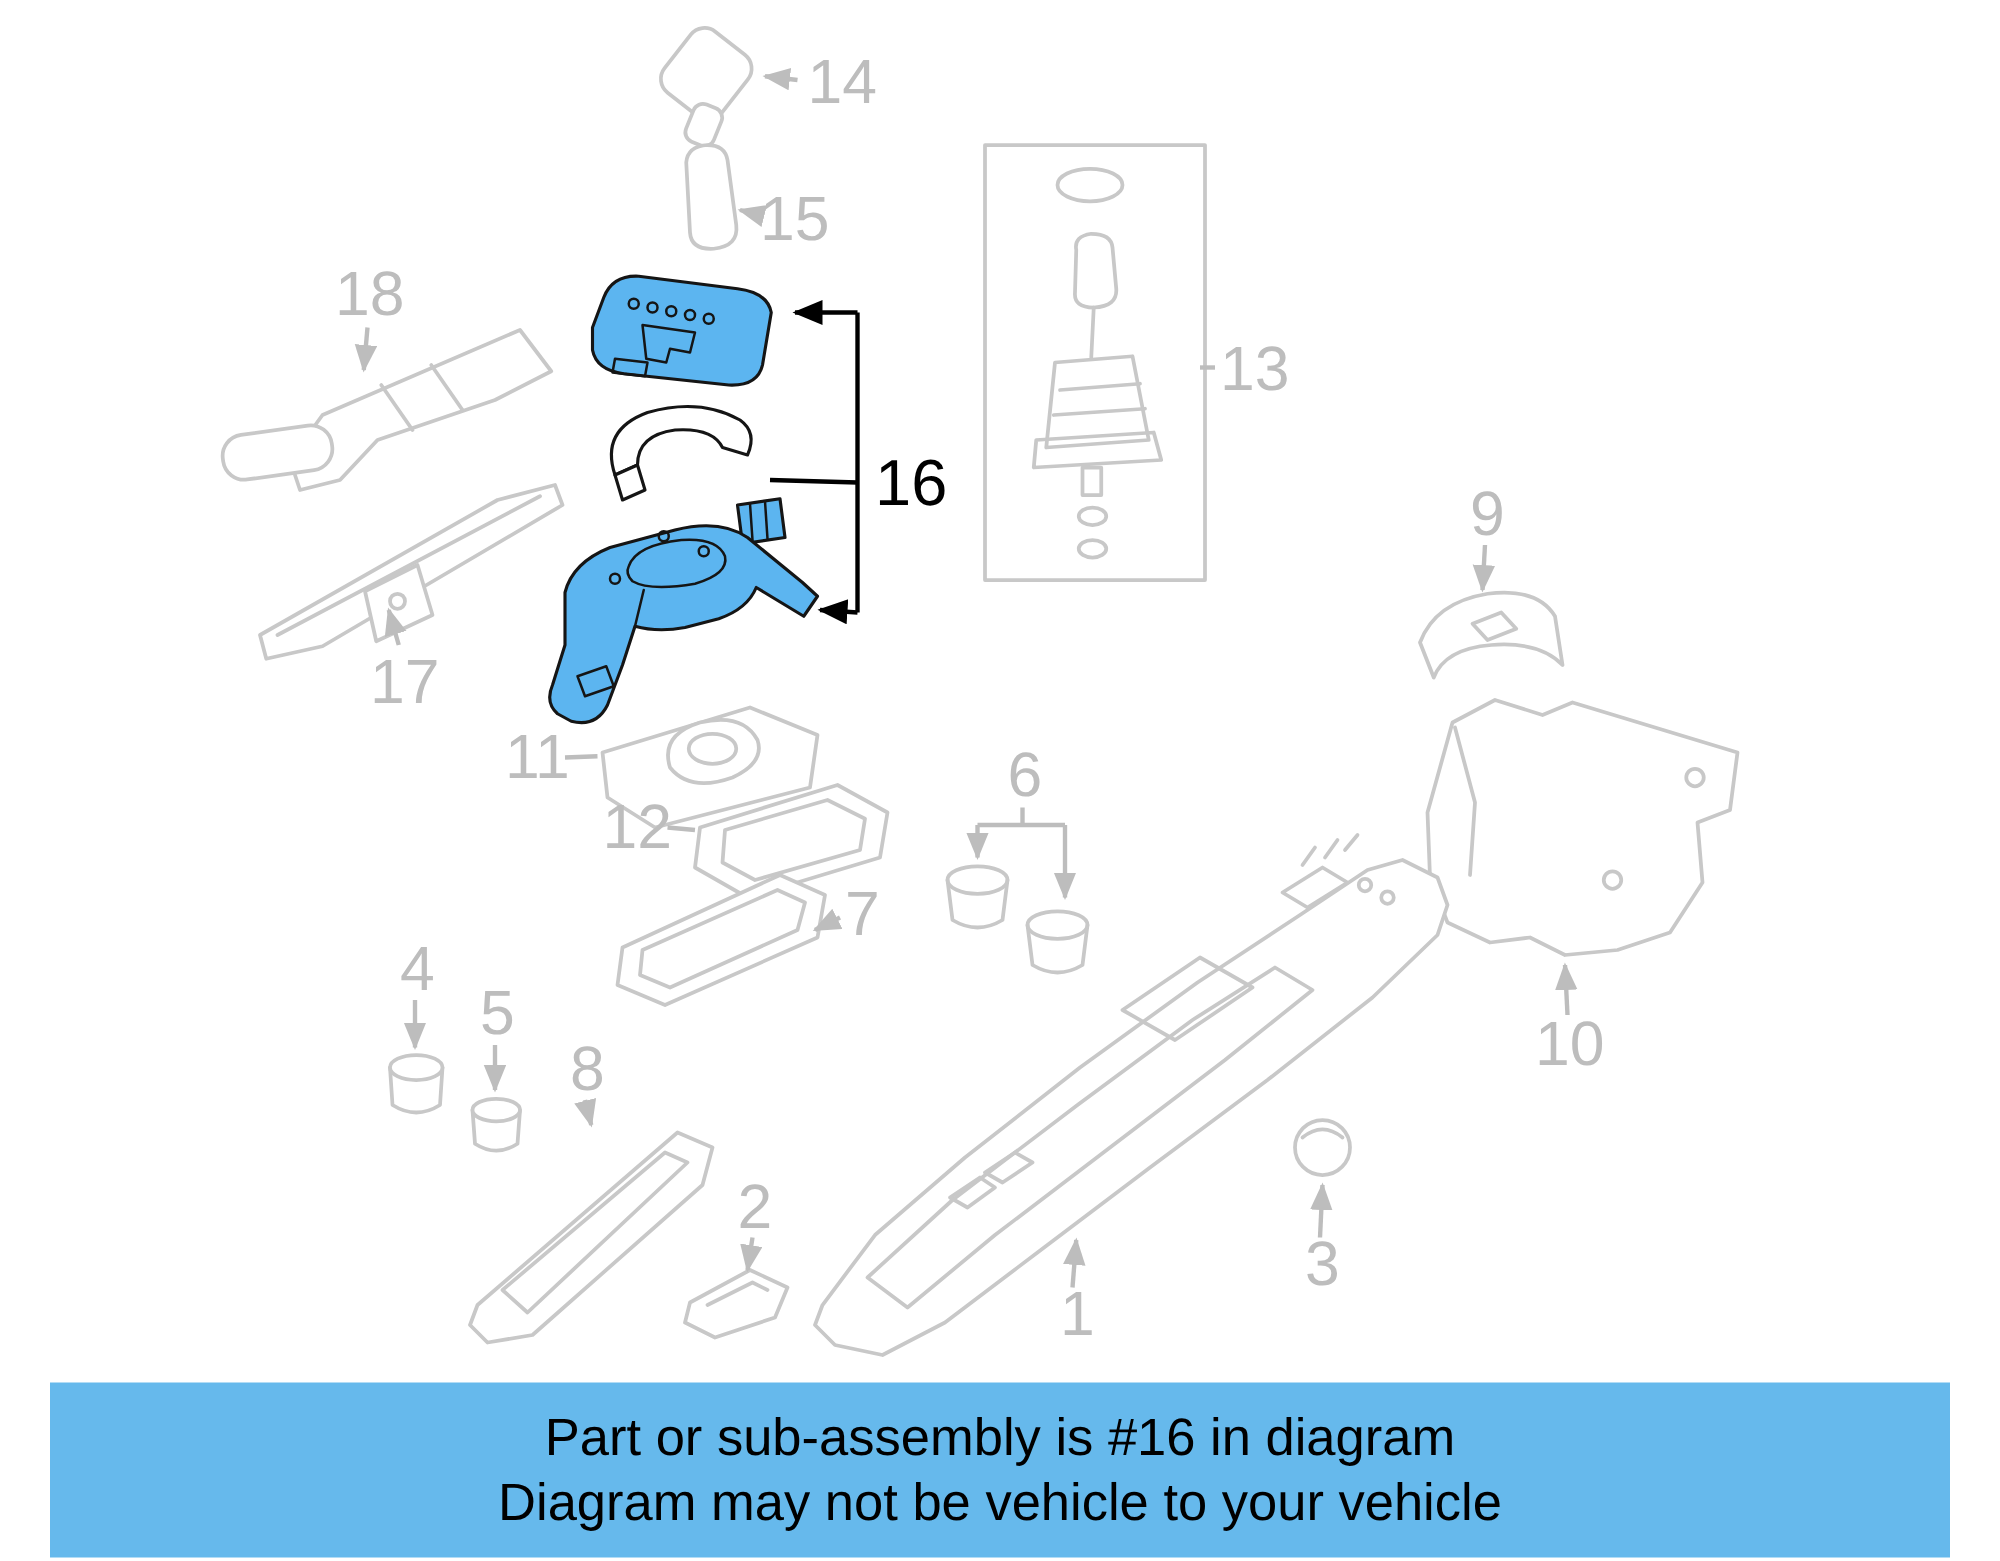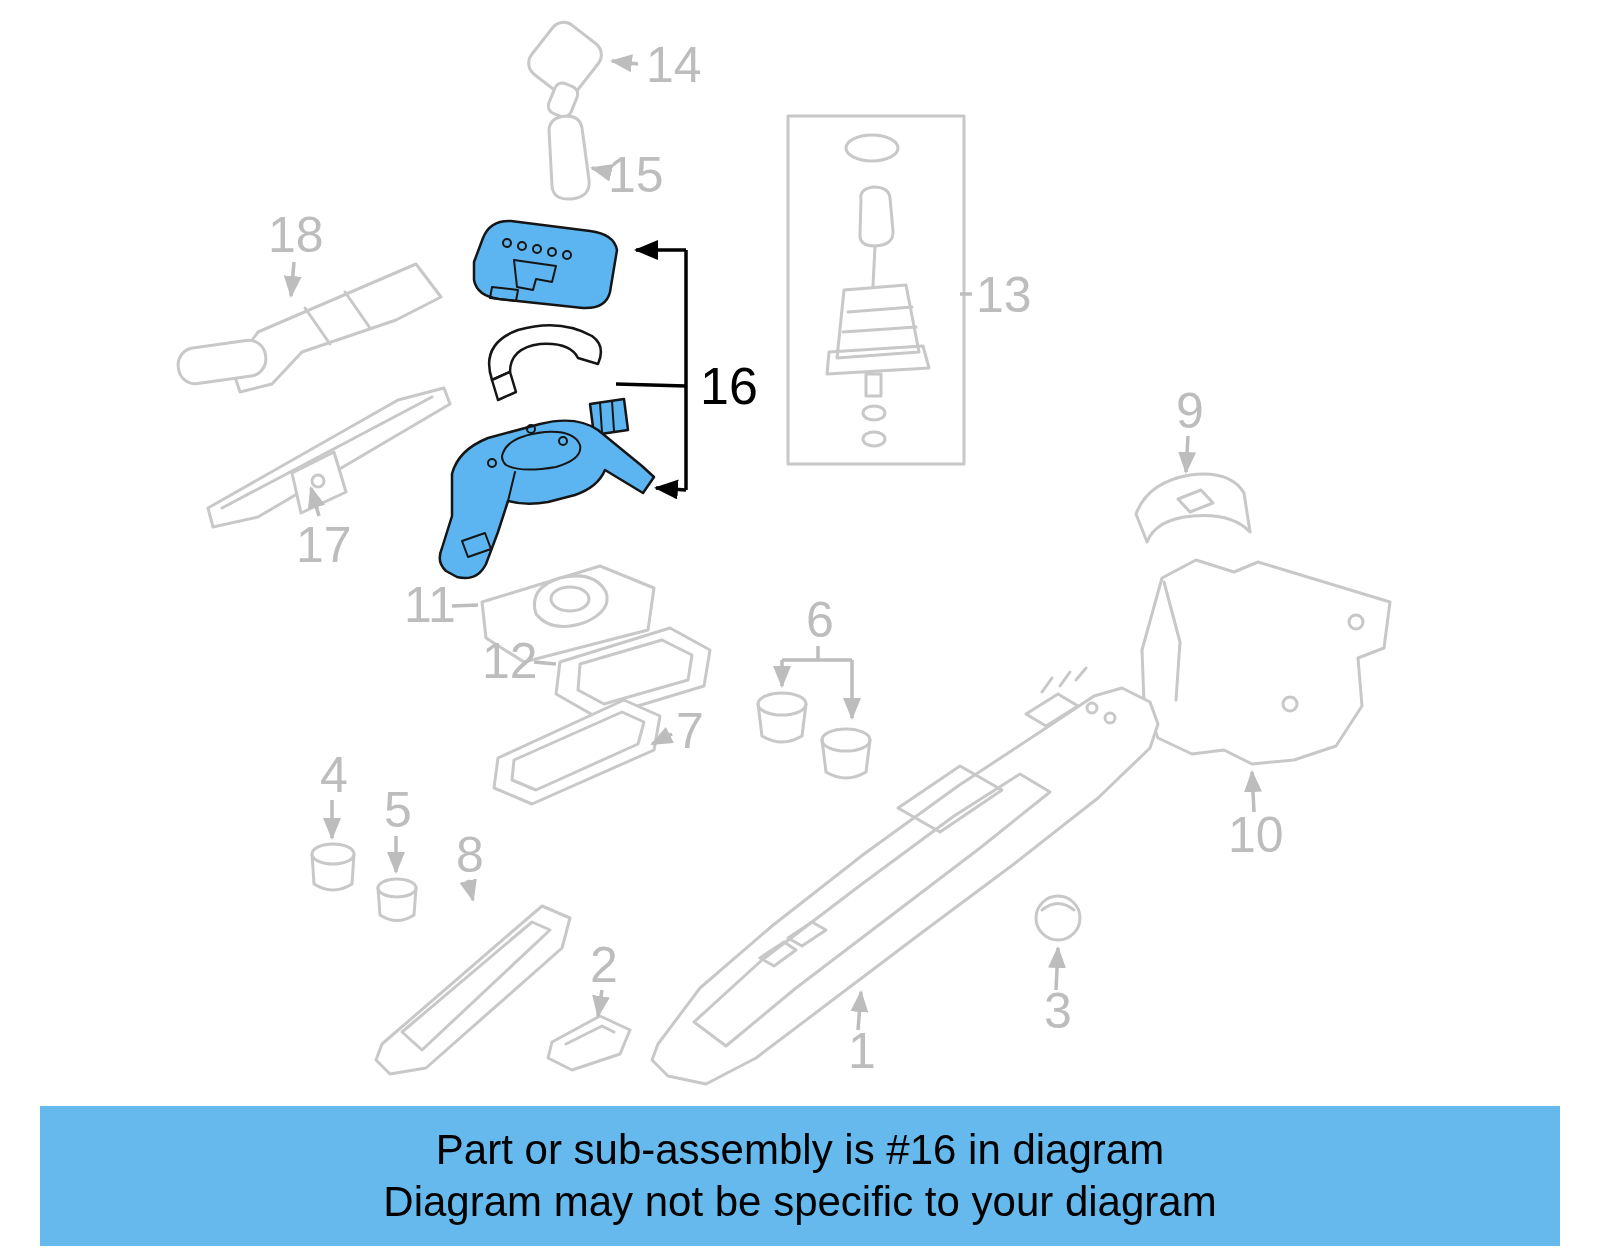"Diagram may not be specific" div { text: specific to your diagram -> vehicle to your vehicle }
